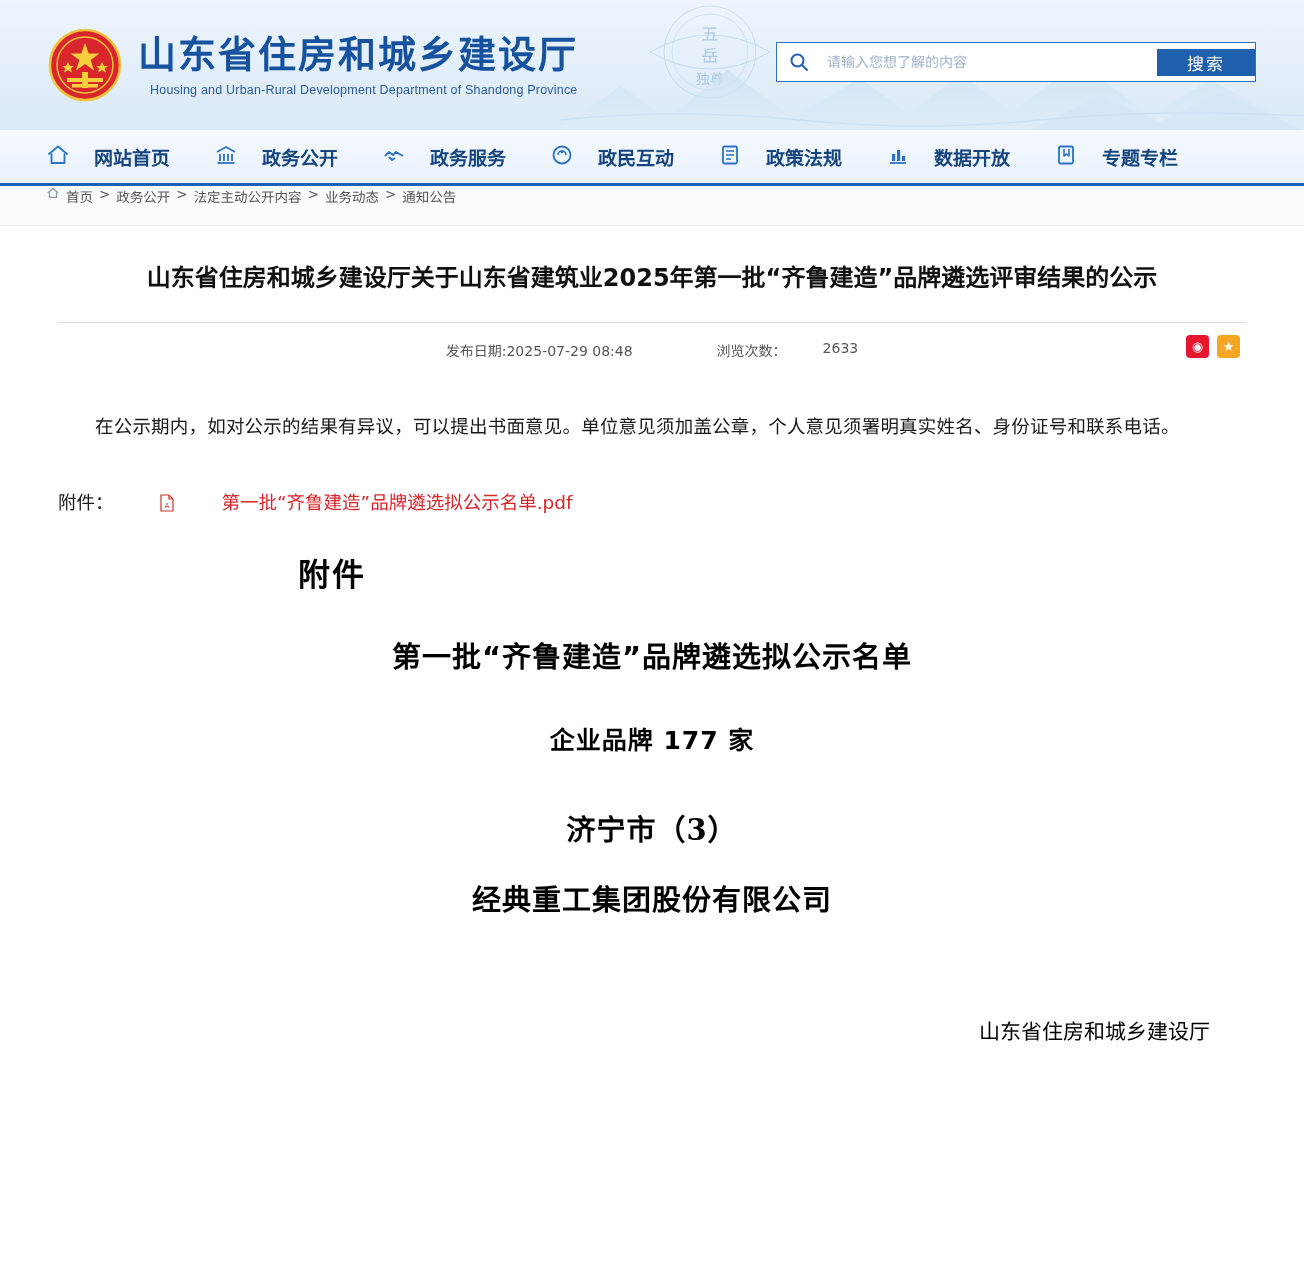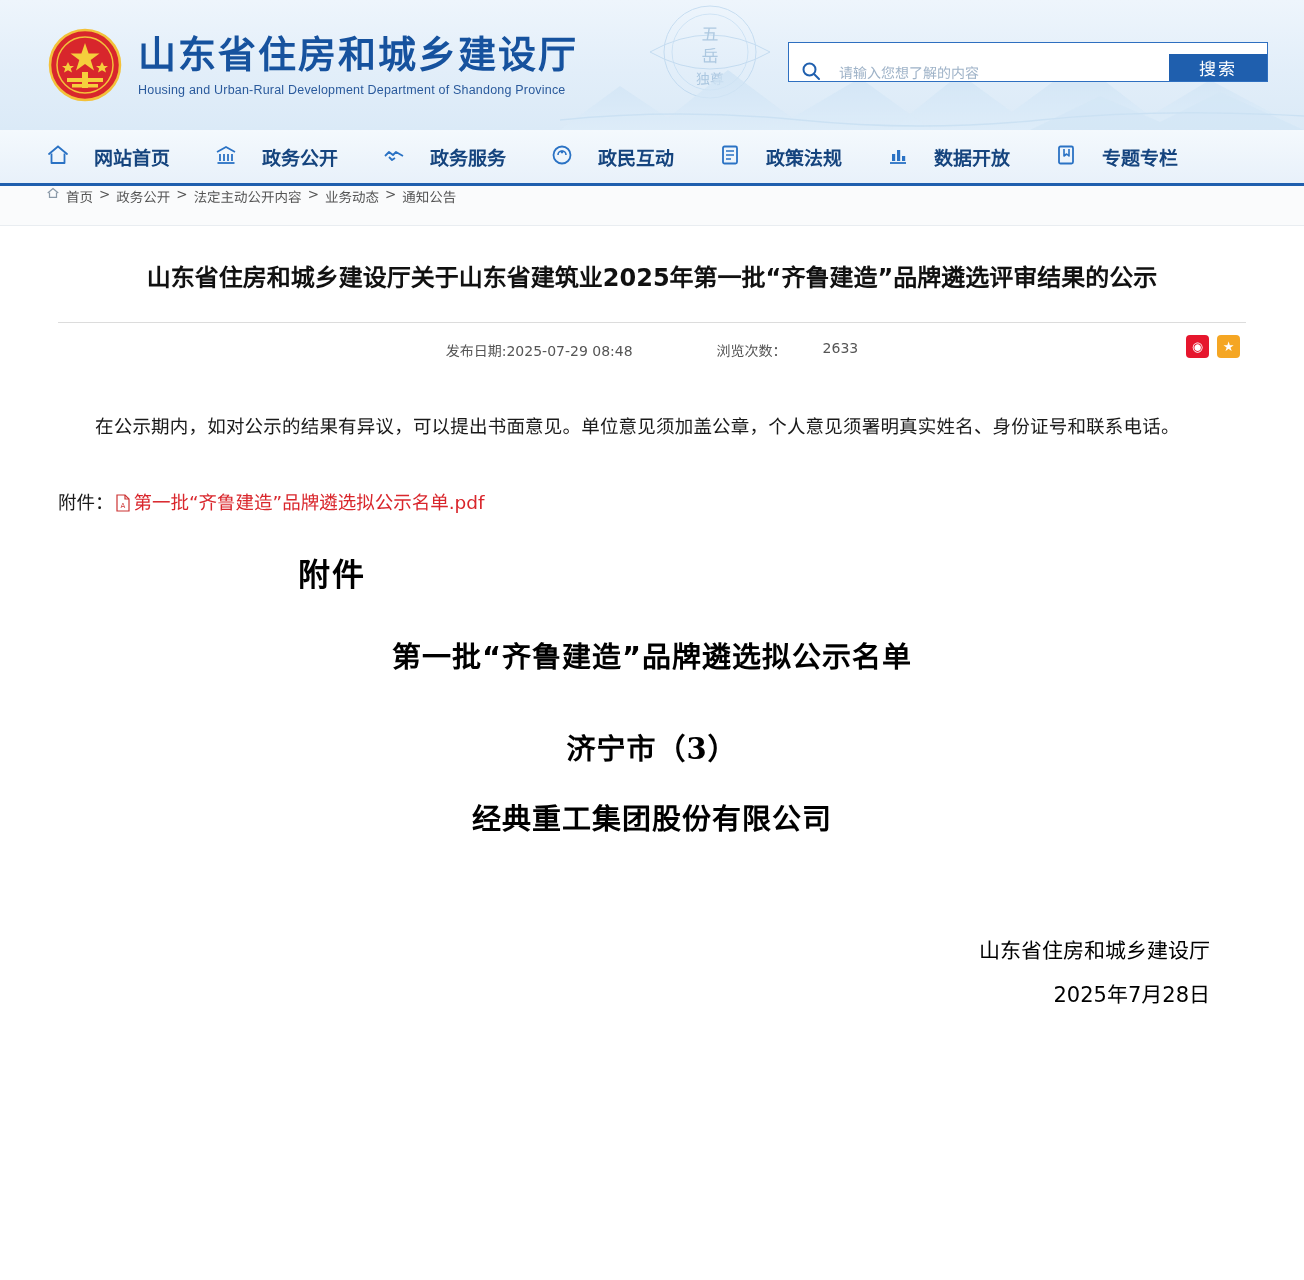"请输入您想了解的内容" .search-box { align-items: flex-end -> center; right: 36px -> 48px }
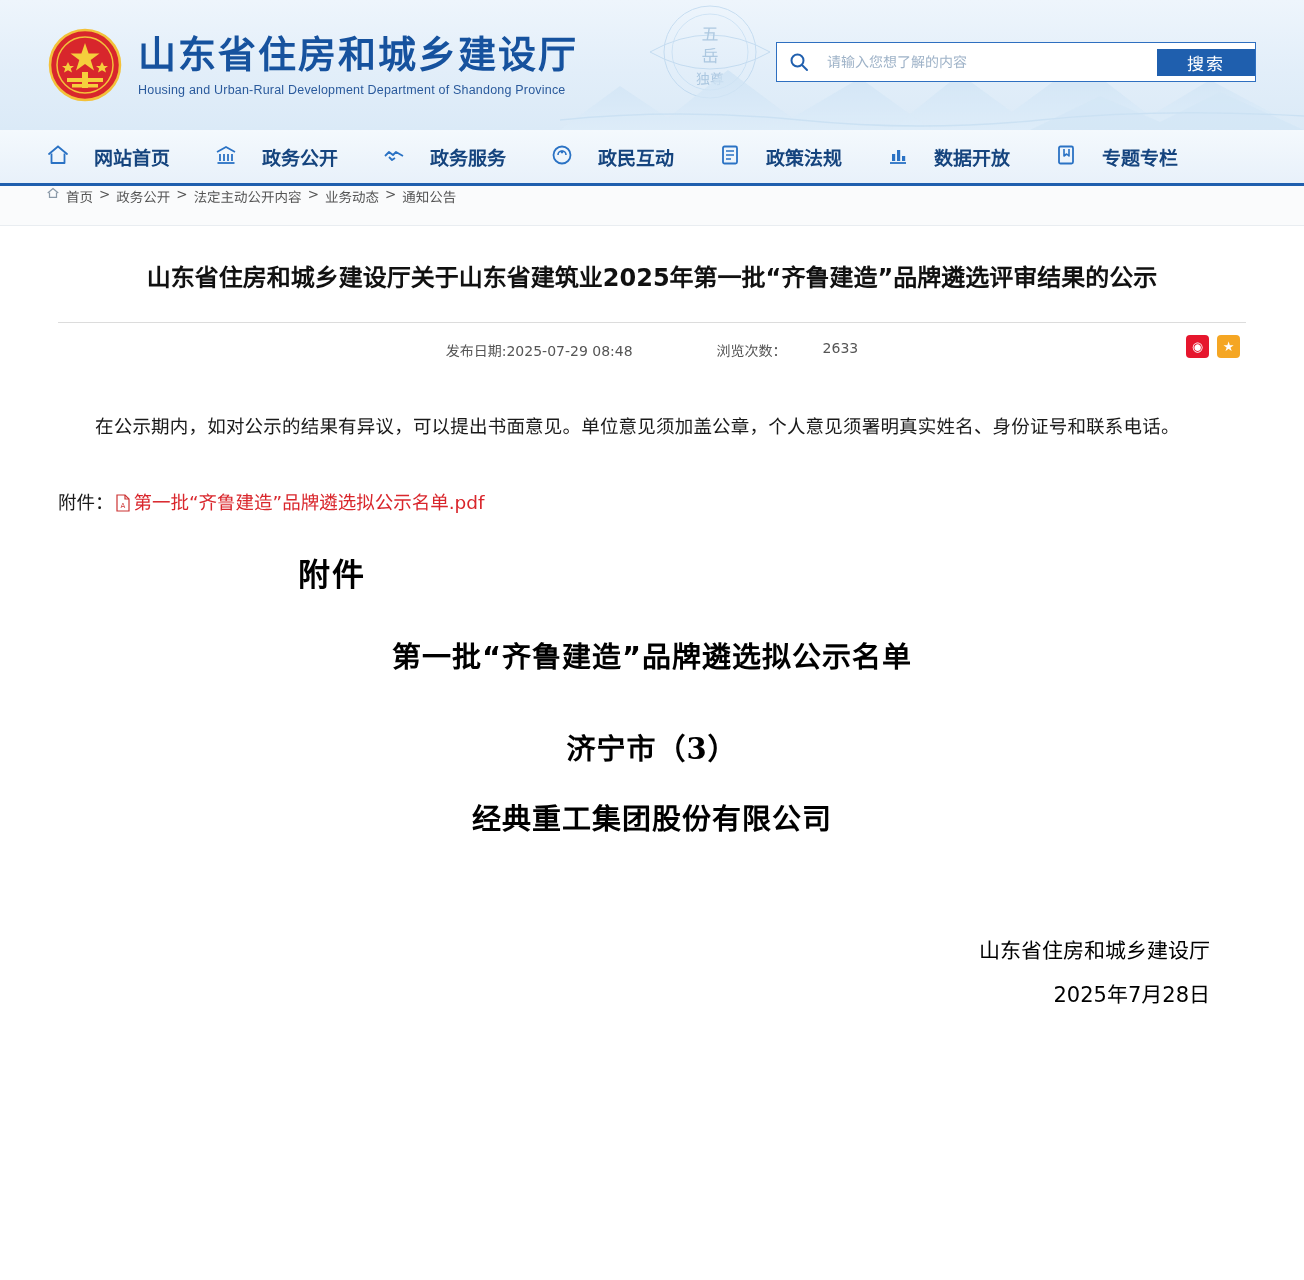"Housing and Urban-Rural Development" .brand-en { margin-left: none -> 12px }
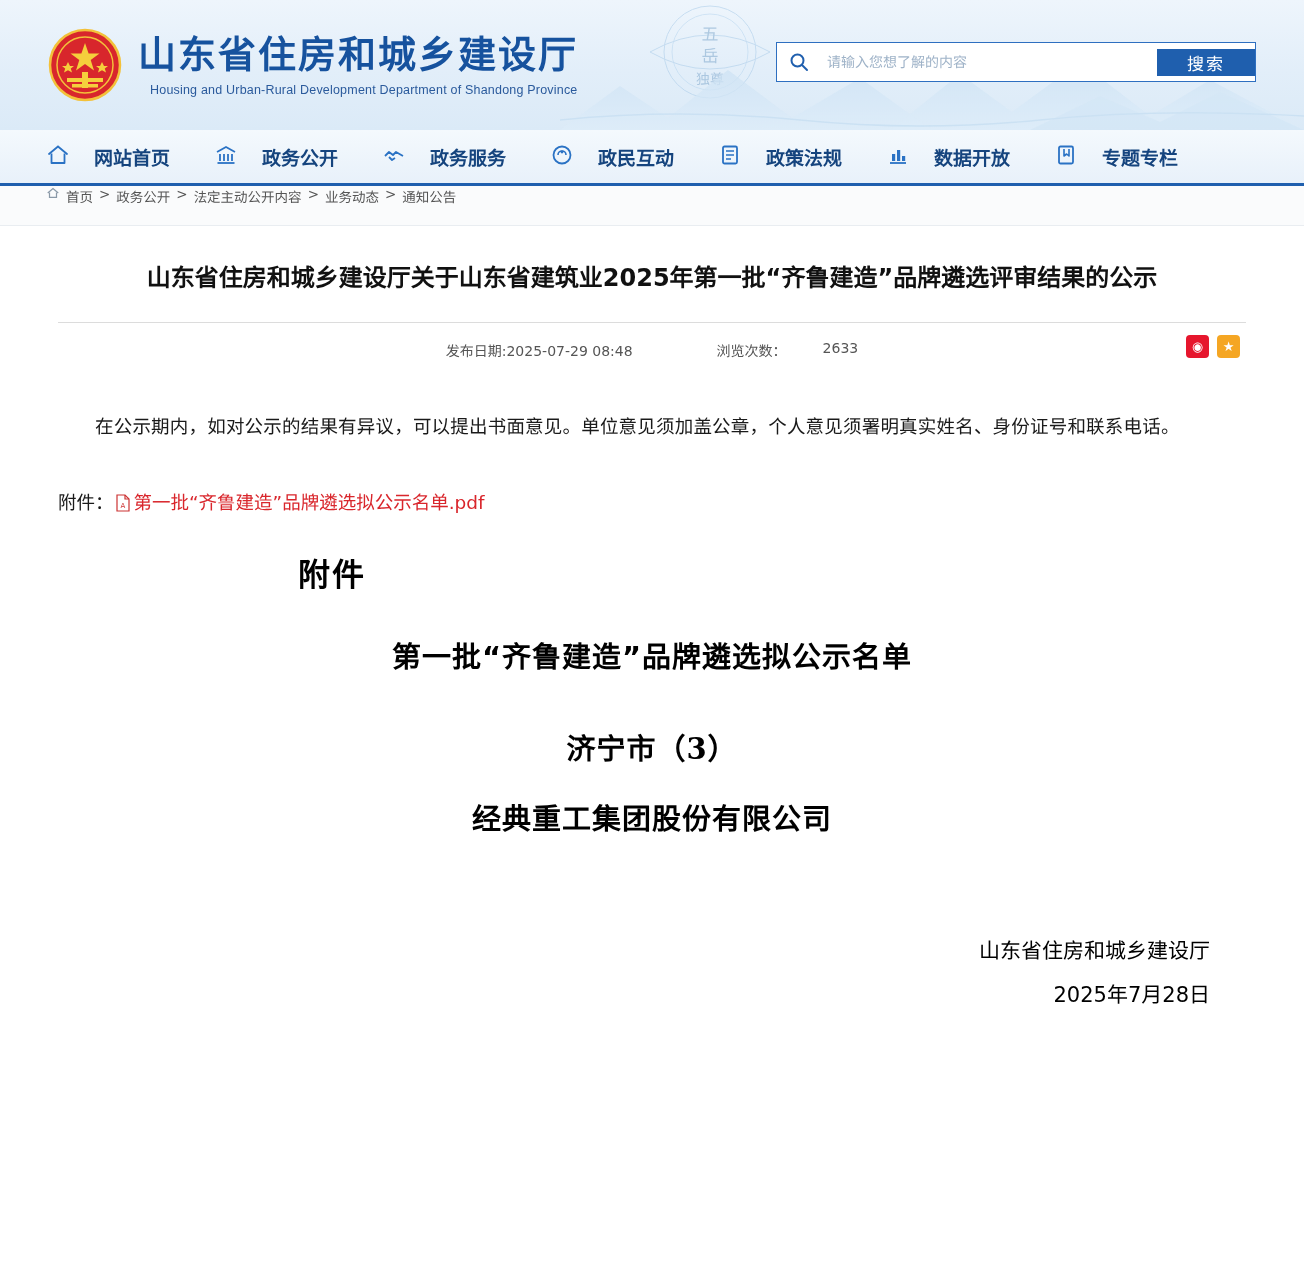"附件：" .attachment-row { gap: none -> 44px }
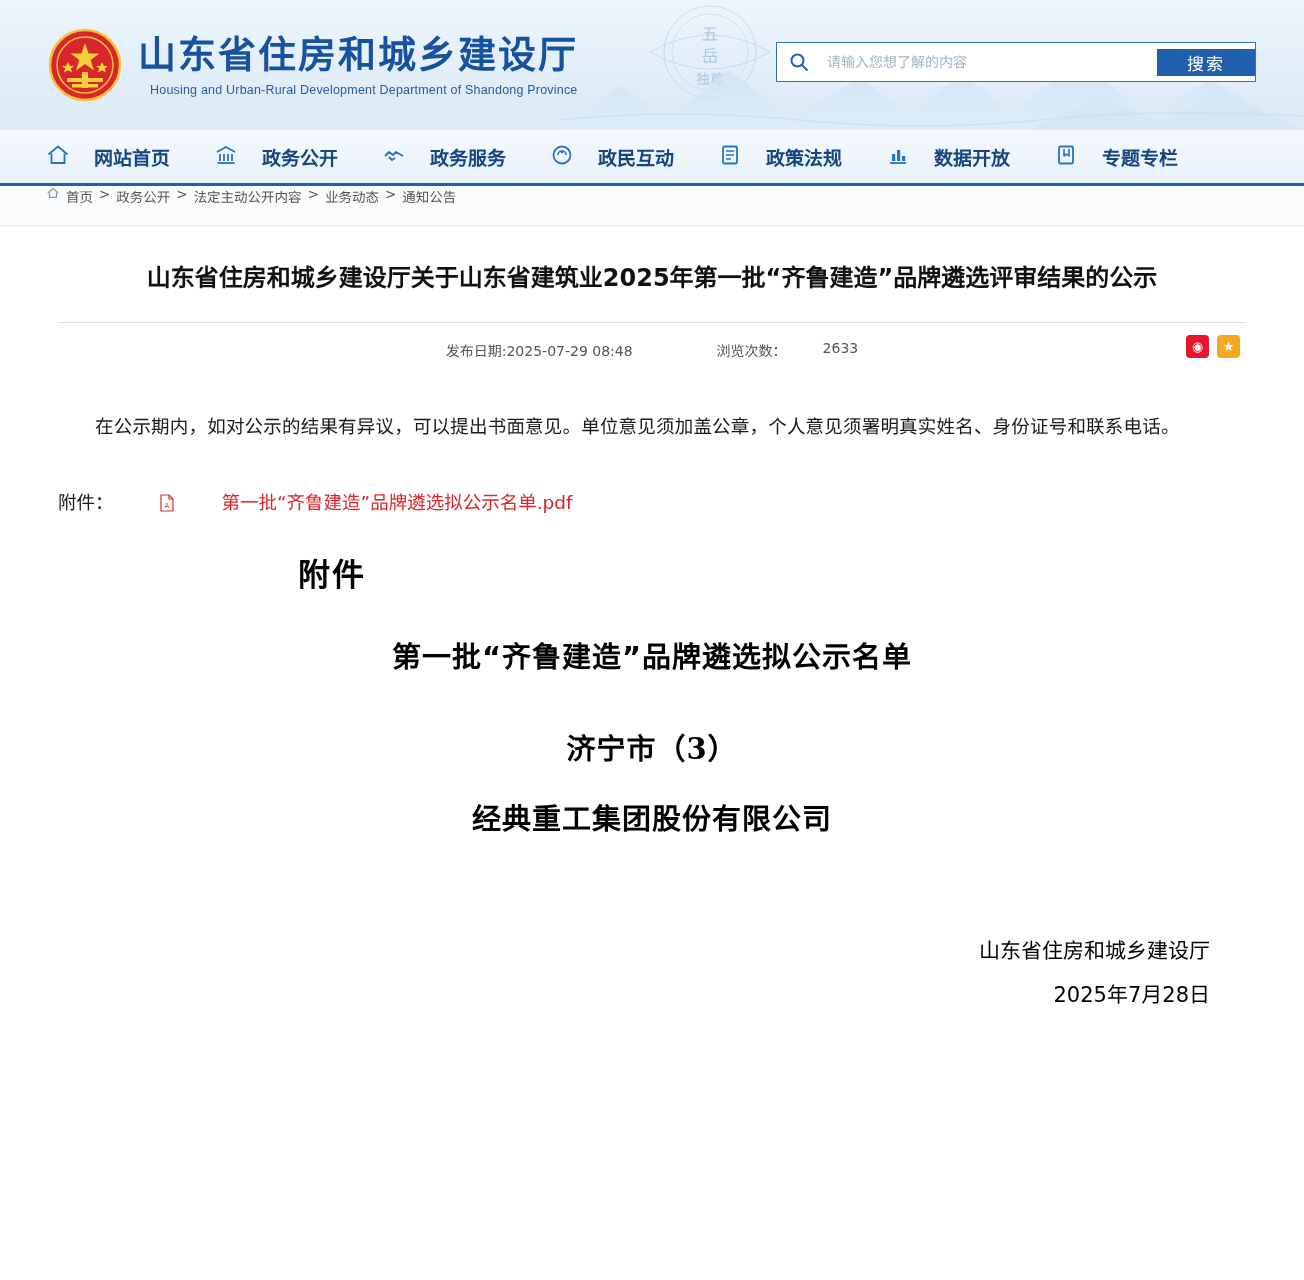"企业品牌 177 家" div.pv-sub { html: none -> <div>企业品牌 177 家</div> }
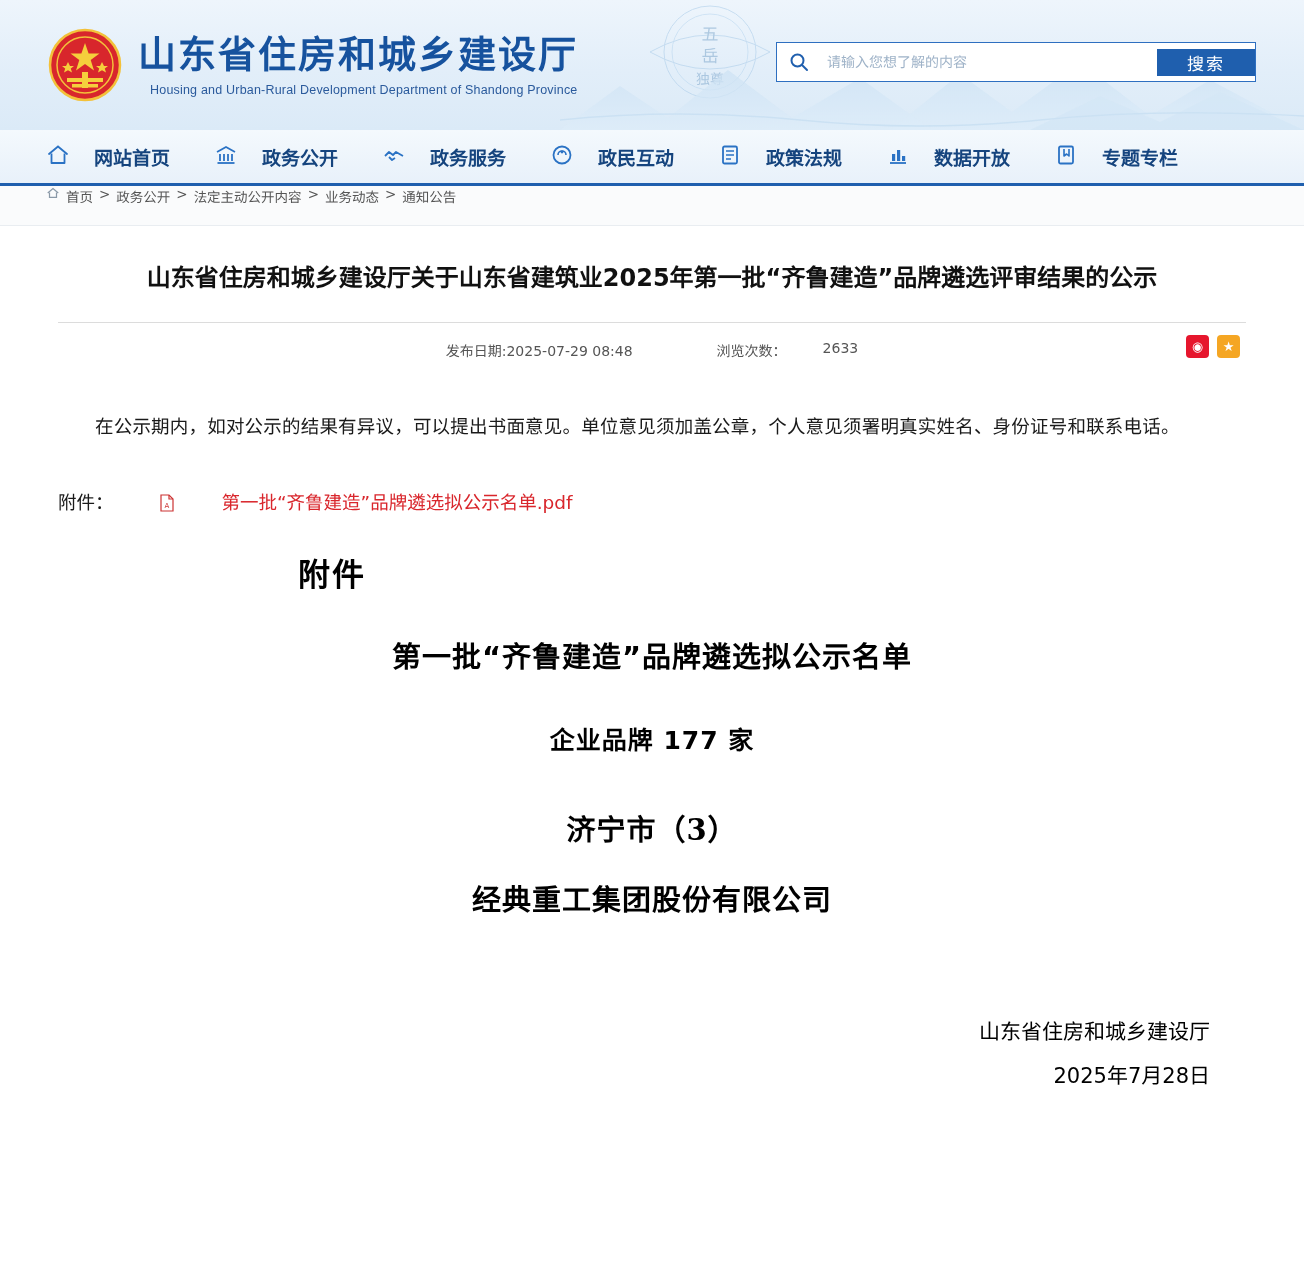"2025年7月28日" div { html: <div>2025年7月28日</div> -> none }
